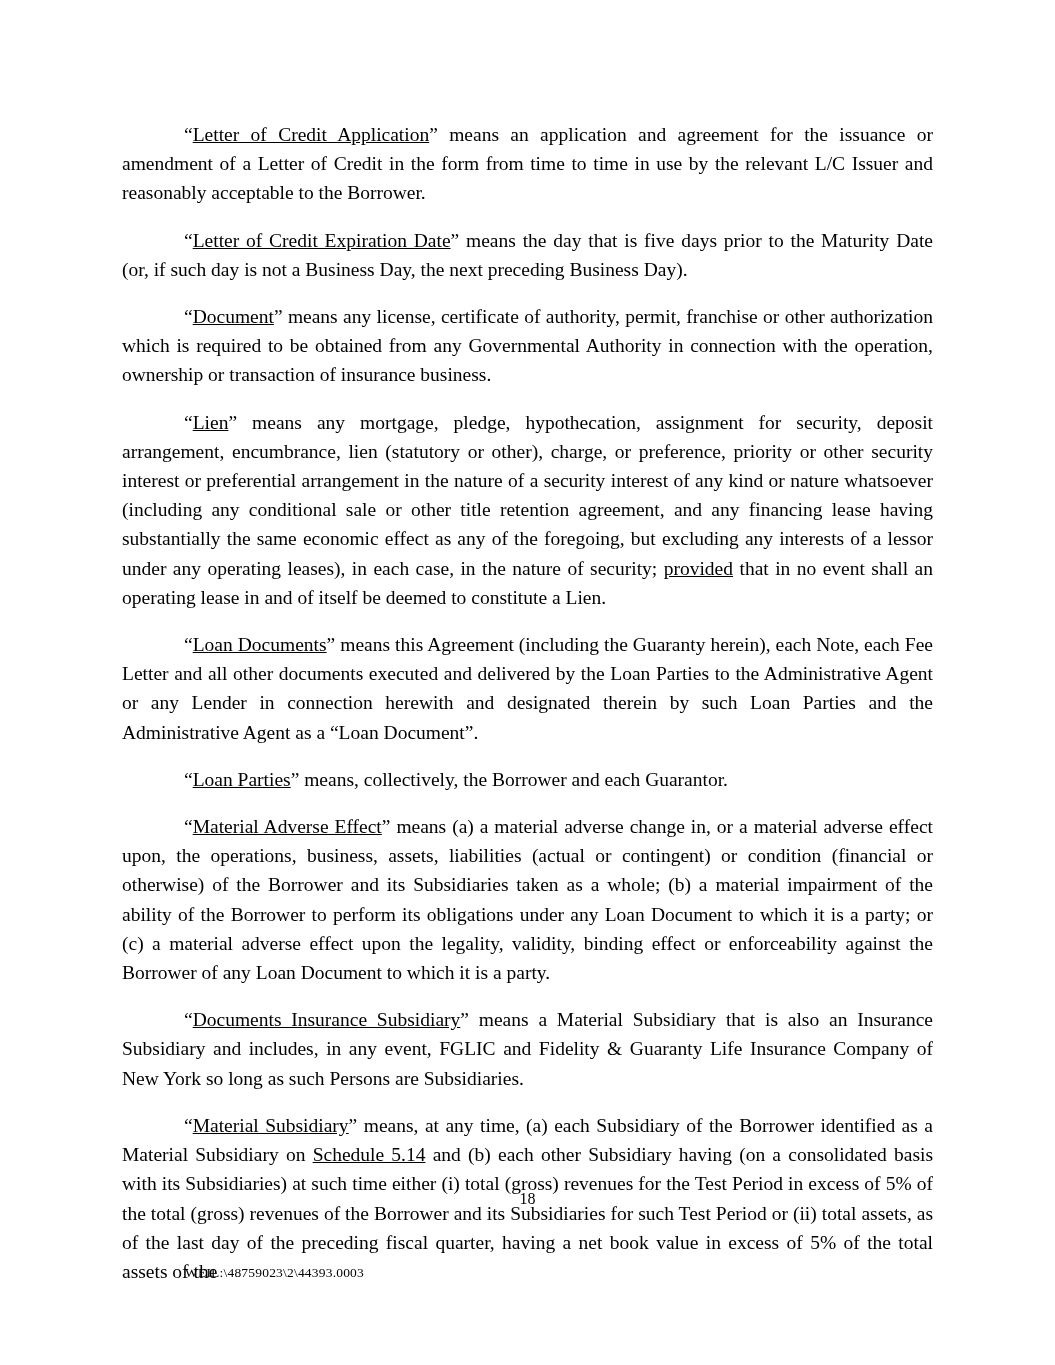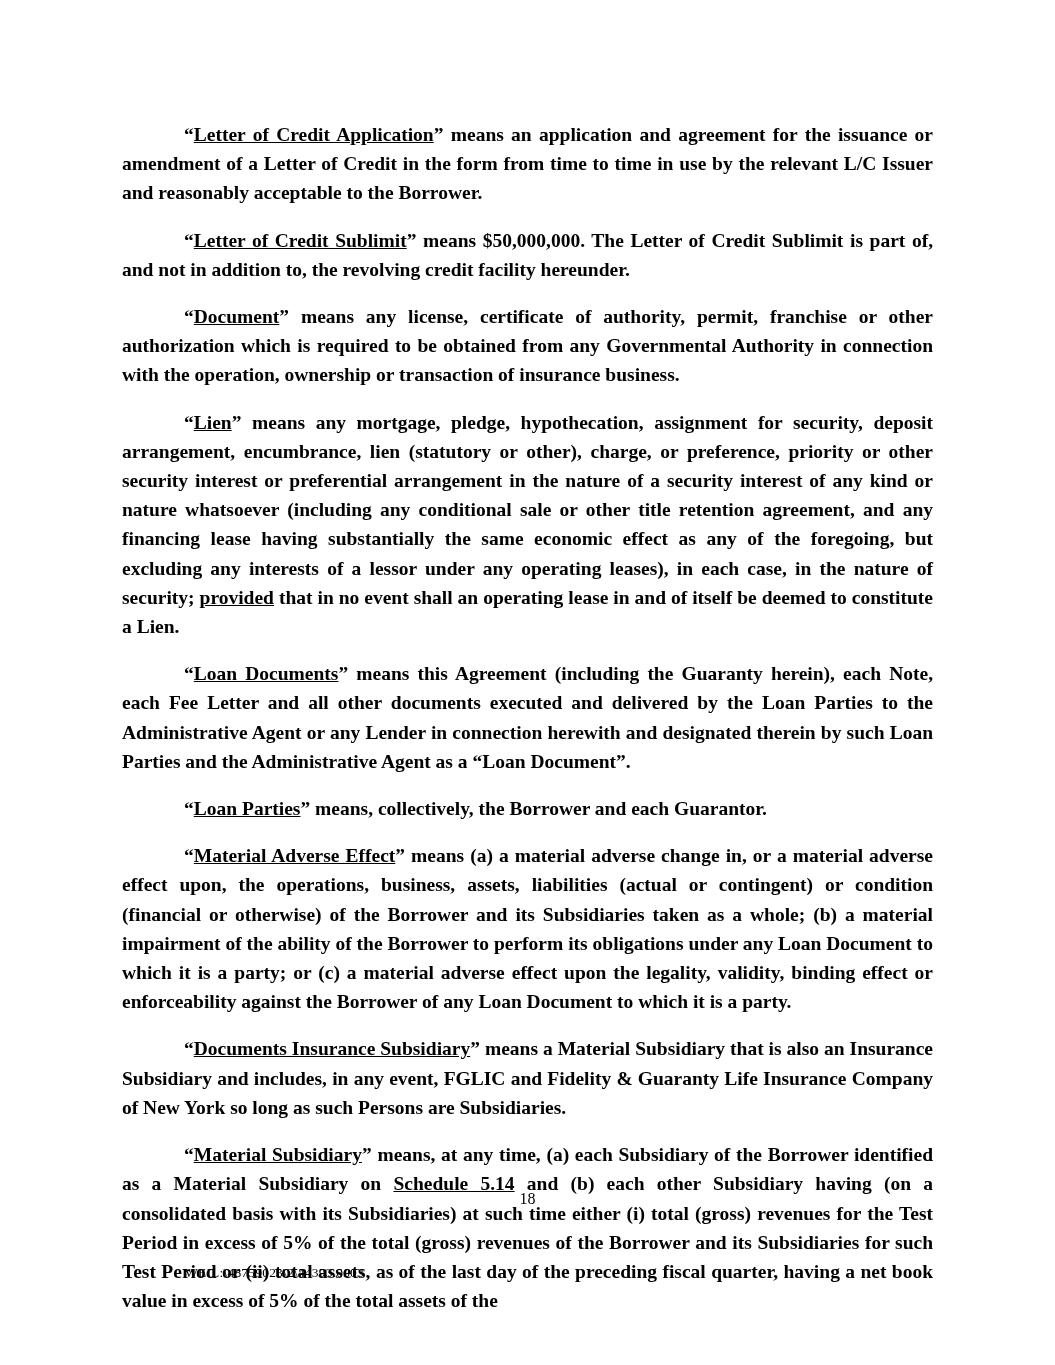"“Letter of Credit Application” means" p.para { font-weight: bold -> none }
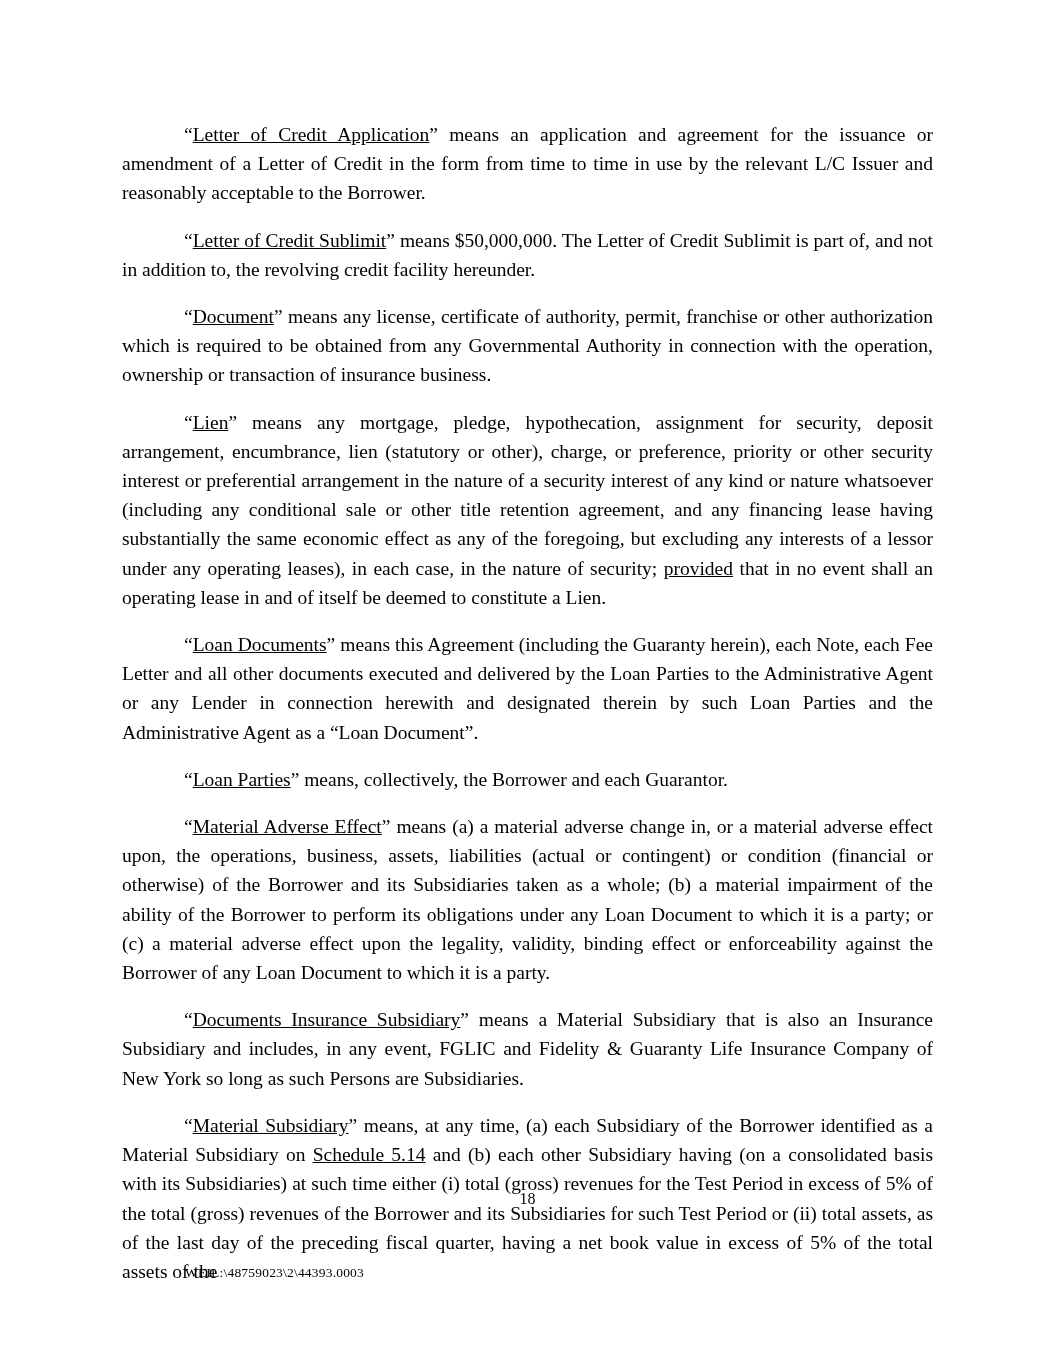"“Letter of Credit Expiration Date”" p.para { html: none -> <p><span>“</span><span>Letter of Credit Expiration Date</span><span>”</span><span> means the day that is five days prior to the Maturity Date (or, if such day is not a Business Day, the next preceding Business Day).</span></p> }
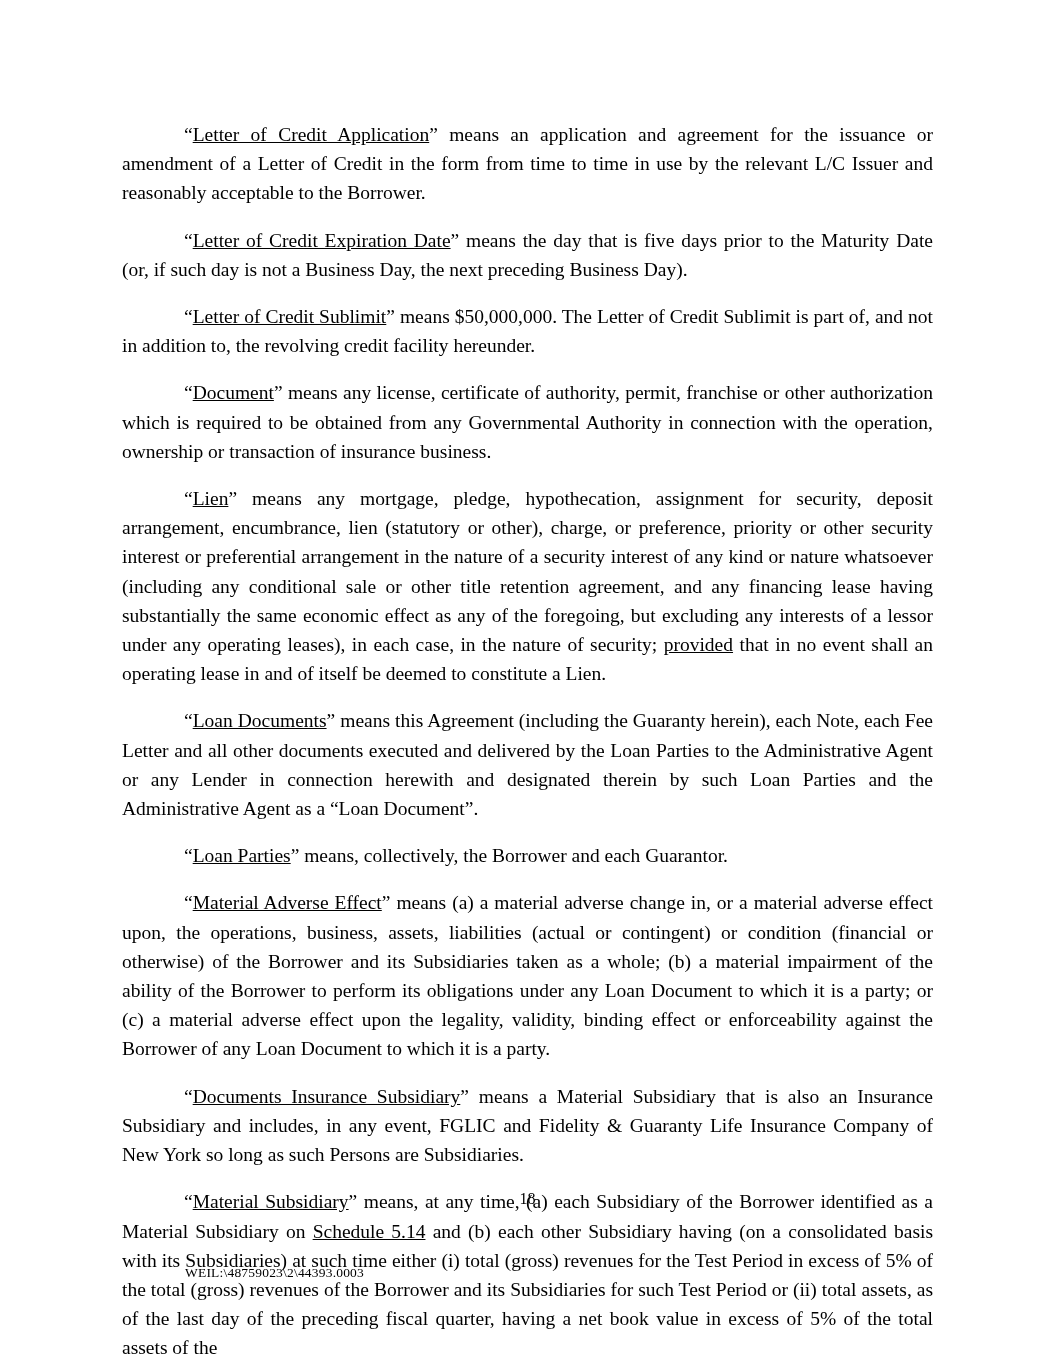"“Letter of Credit Sublimit” means" p.para { html: <p><span>“</span><span>Letter of Credit Sublimit</span><span>”</span><span> means $50,000,000. The Letter of Credit Sublimit is part of, and not in addition to, the revolving credit facility hereunder.</span></p> -> none }
